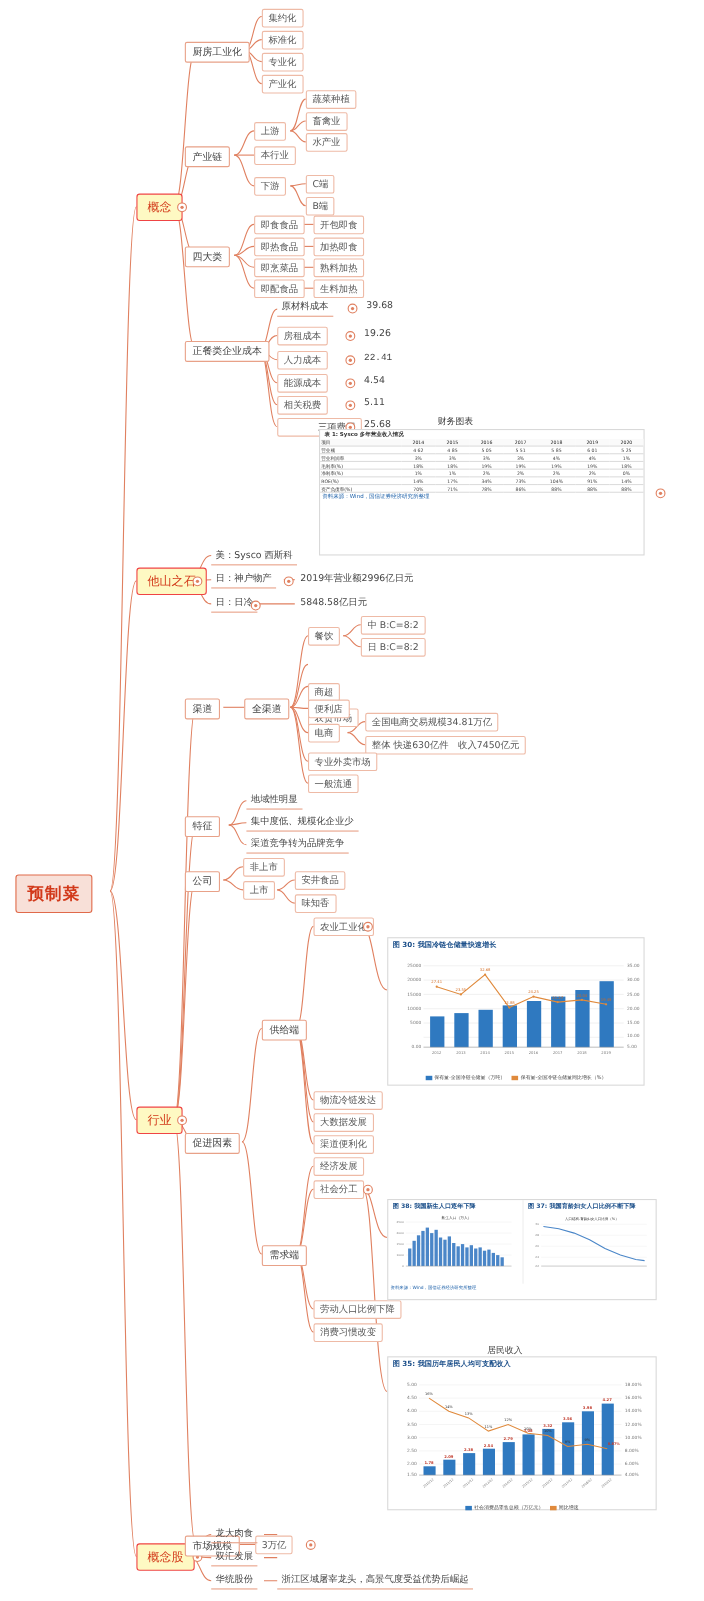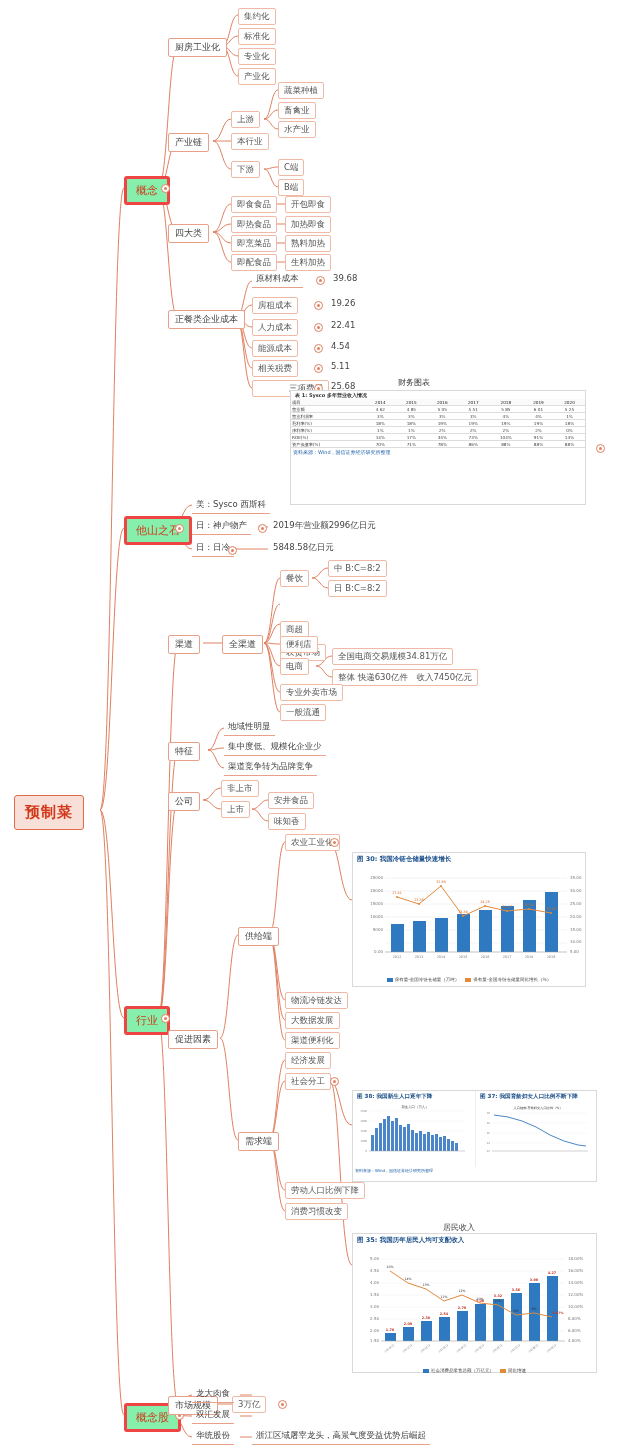"概念" .n-l1 { background: #86efac -> #fef9c3; border: 3px solid #ef4444 -> 1px solid #ef4444 }
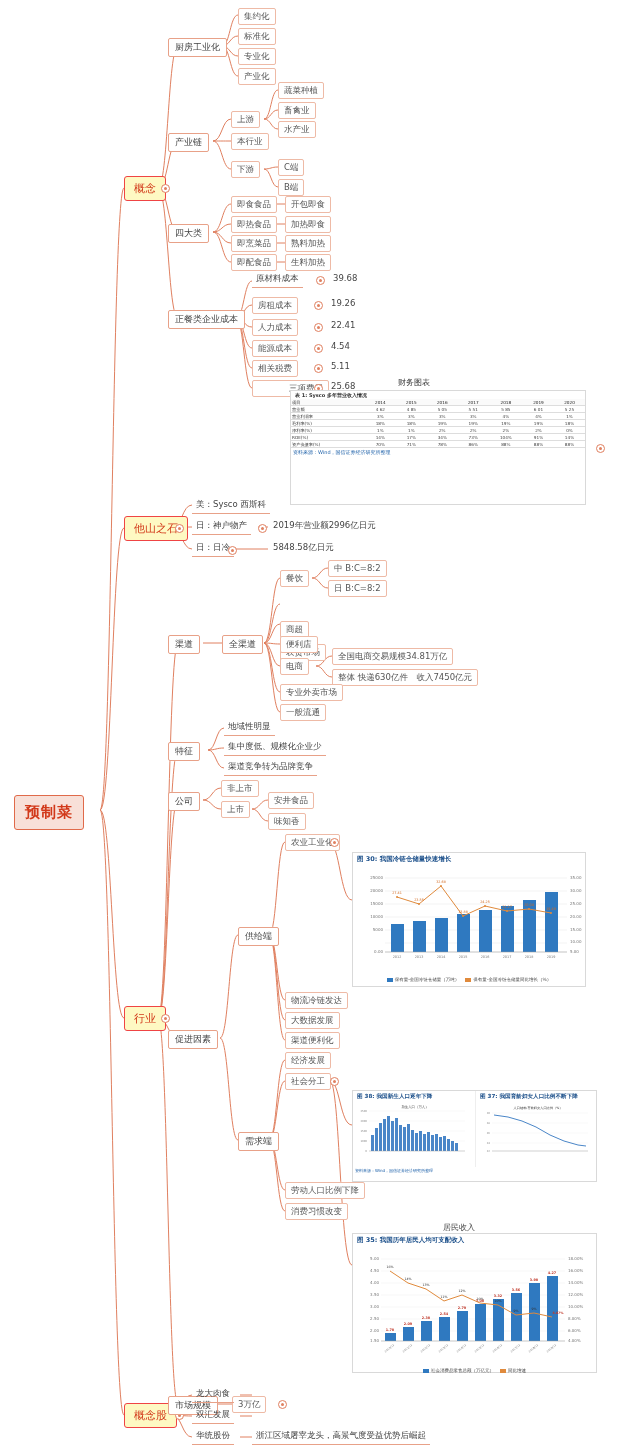"22.41" div.node { font-family: none -> Liberation Mono, monospace }
